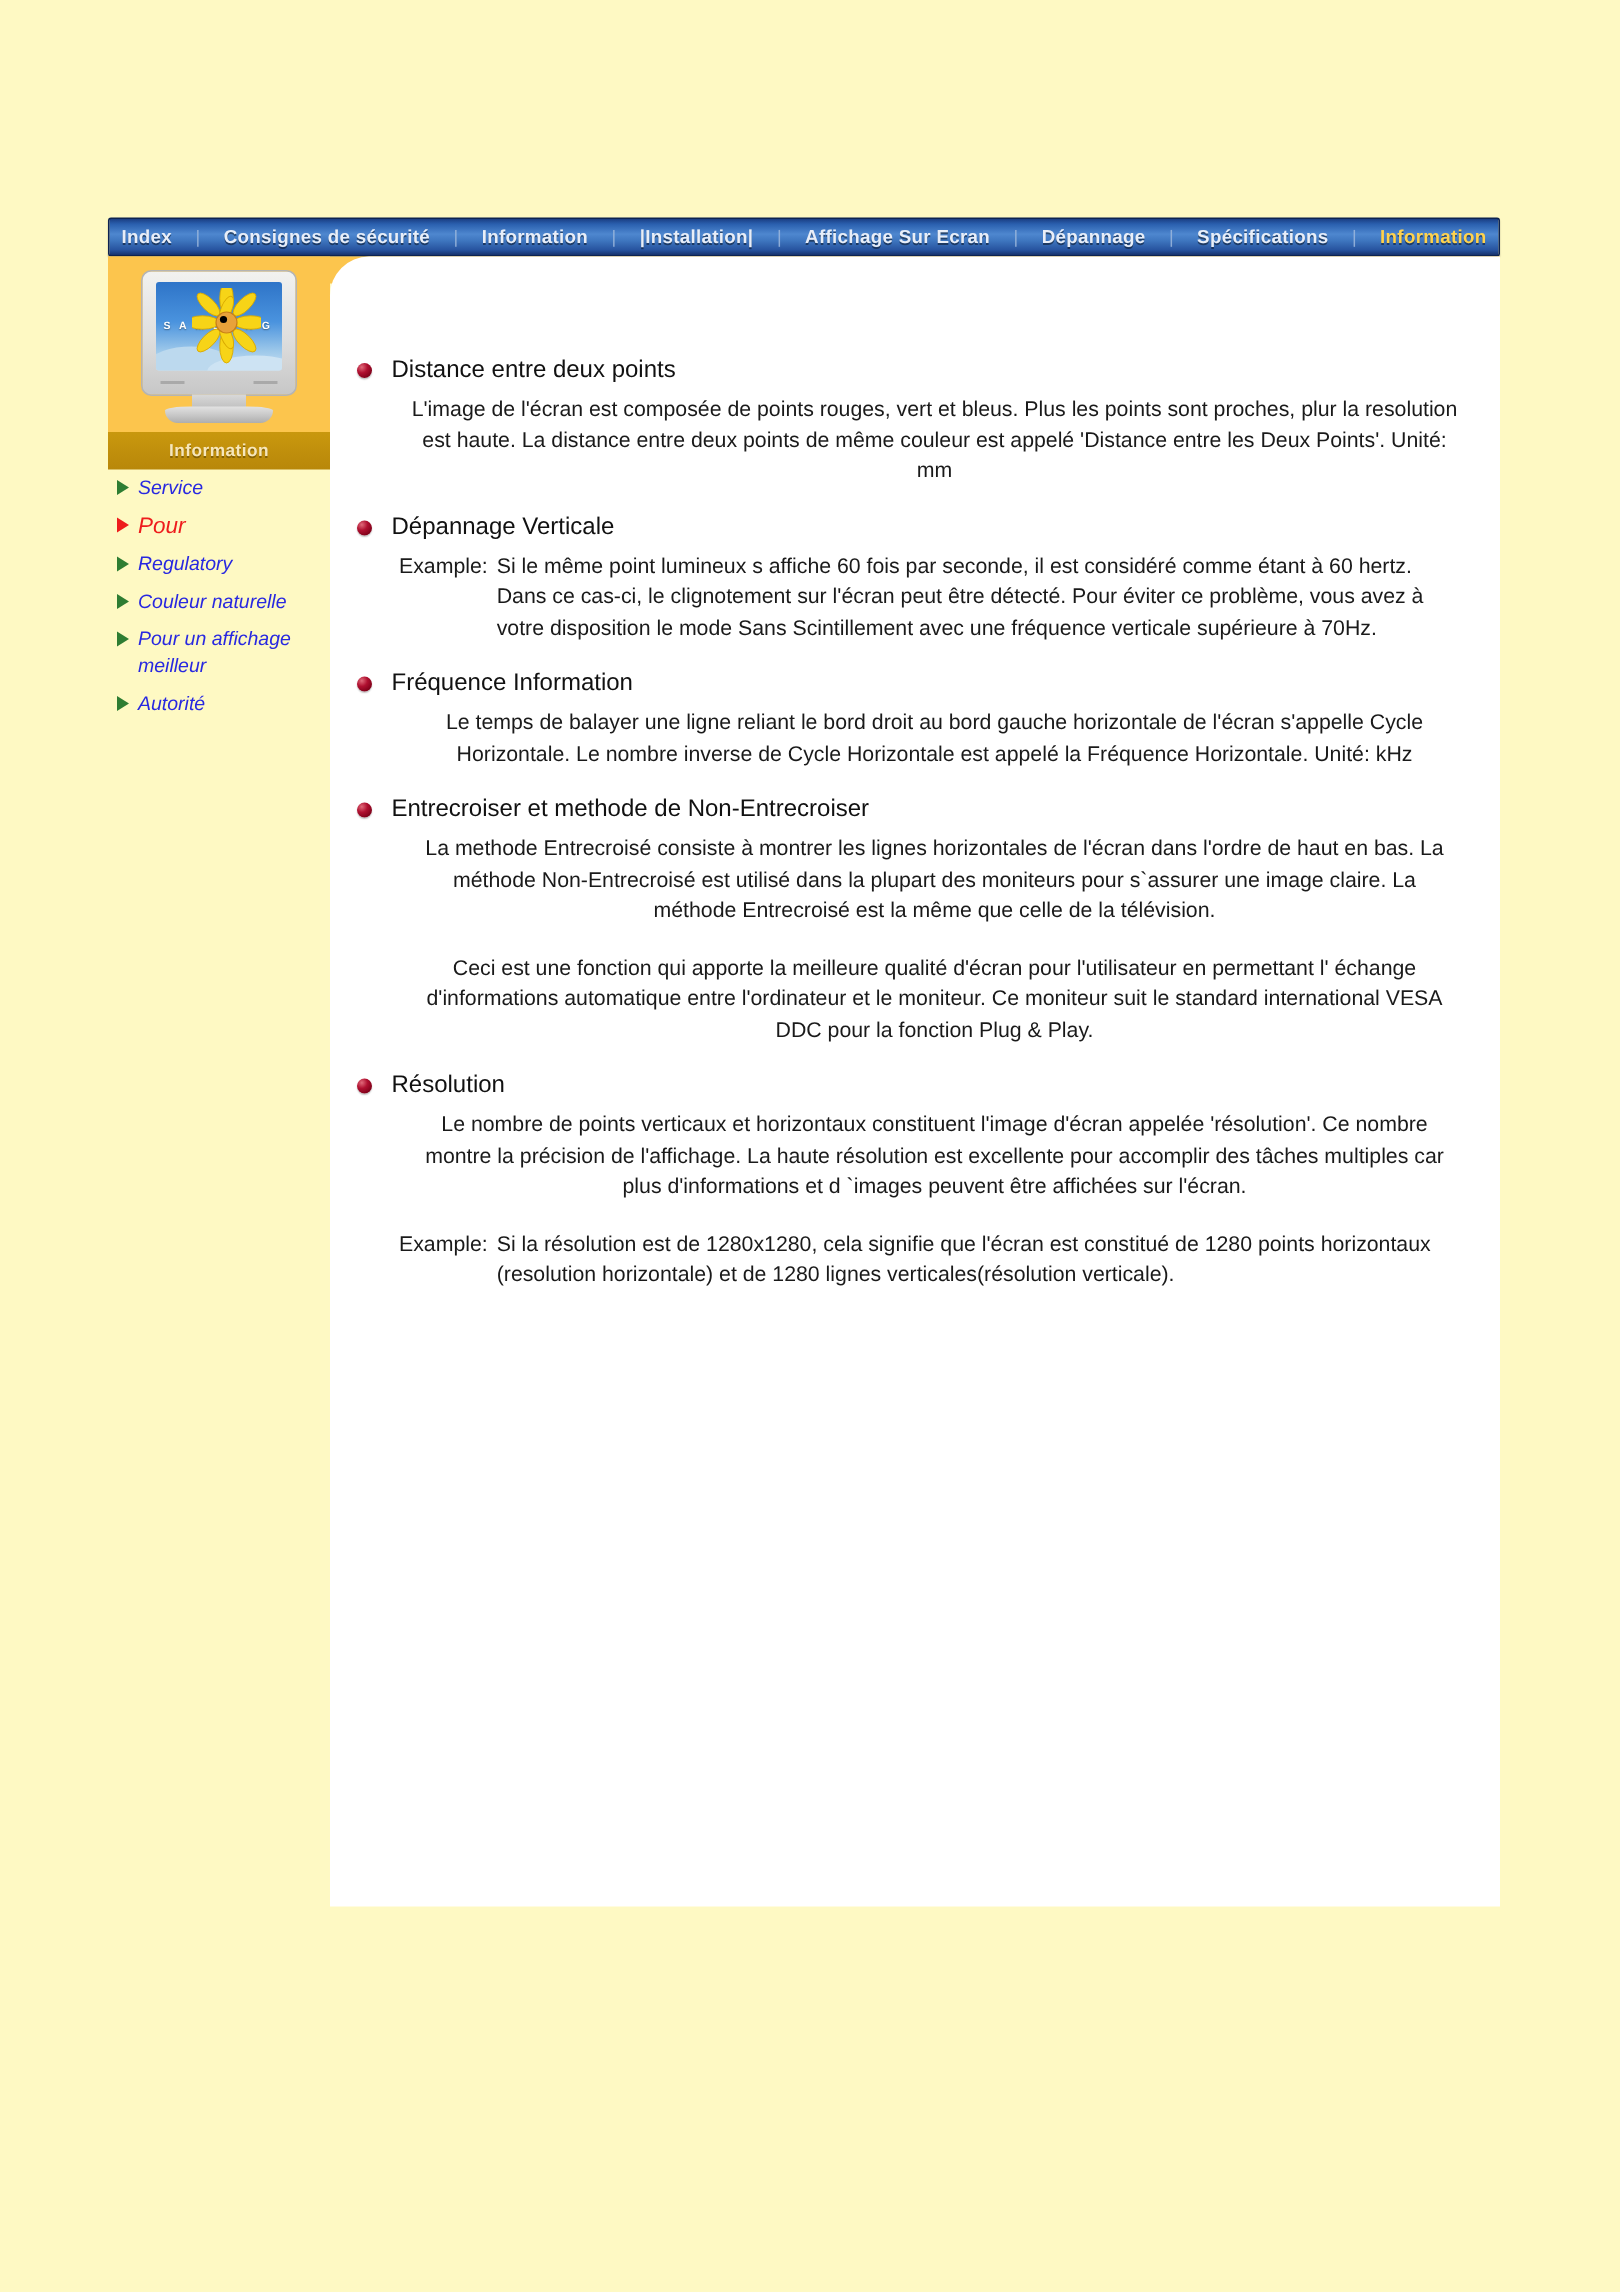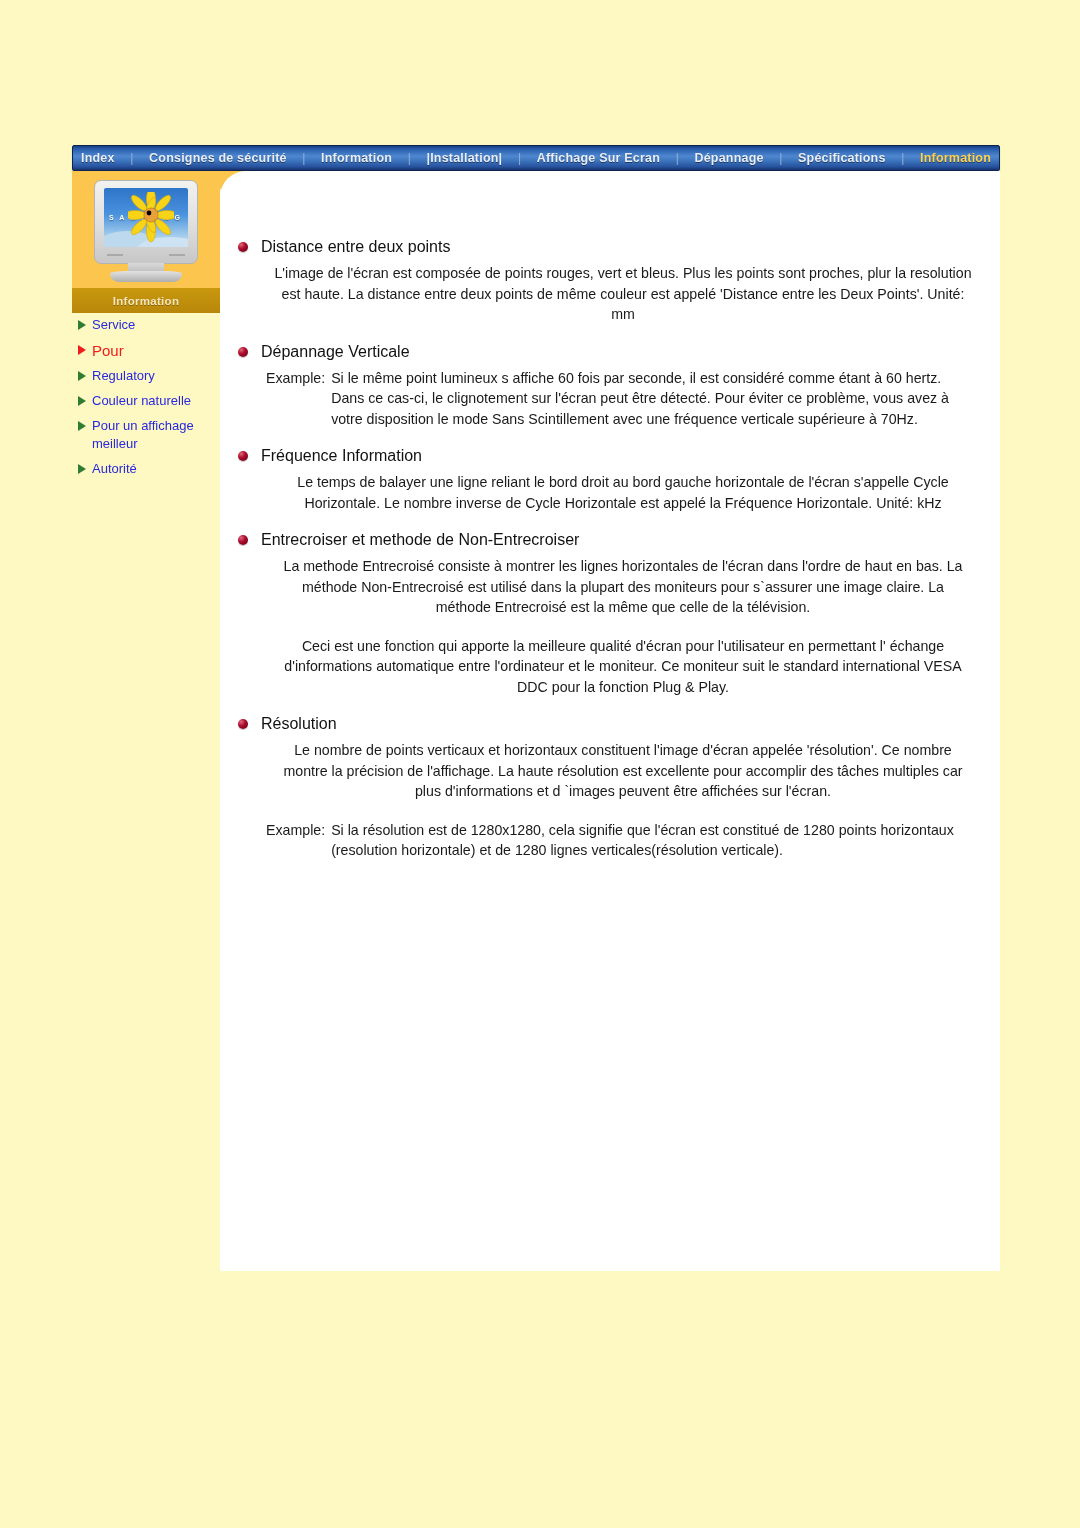"Service" .sidelabel { font-style: none -> italic }
